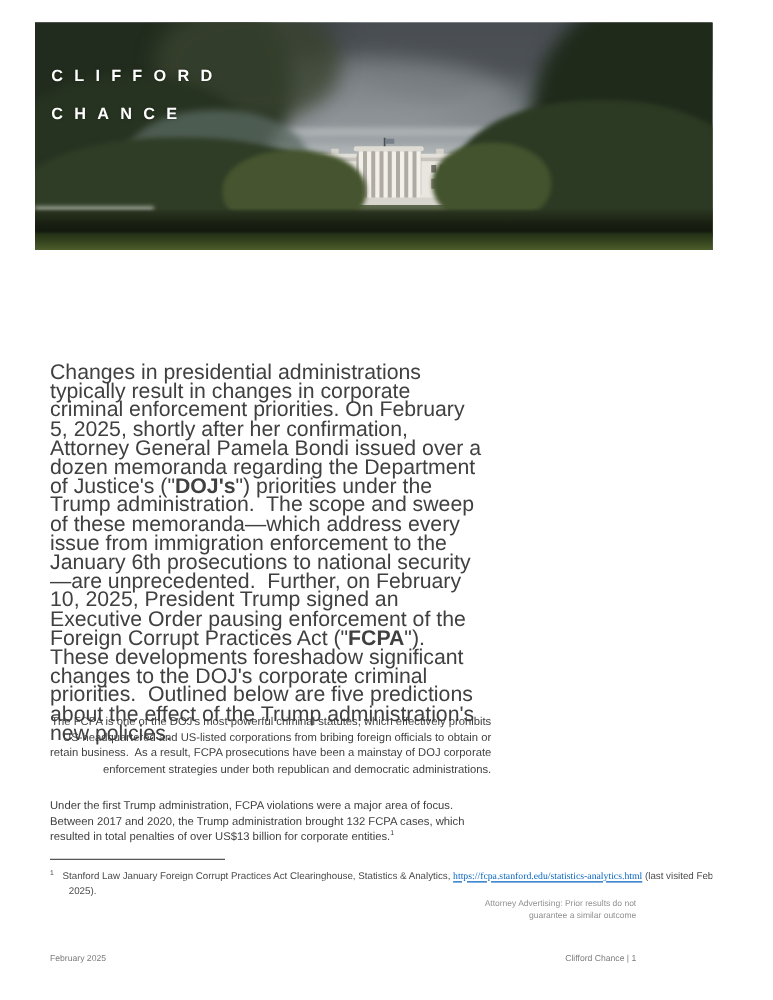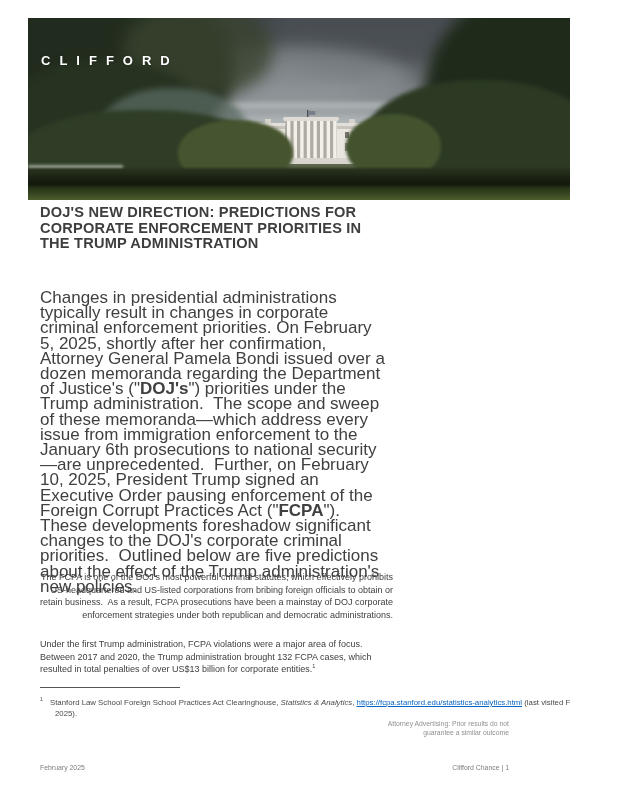"CHANCE" span.logo-line { html: none -> <span>CHANCE</span> }
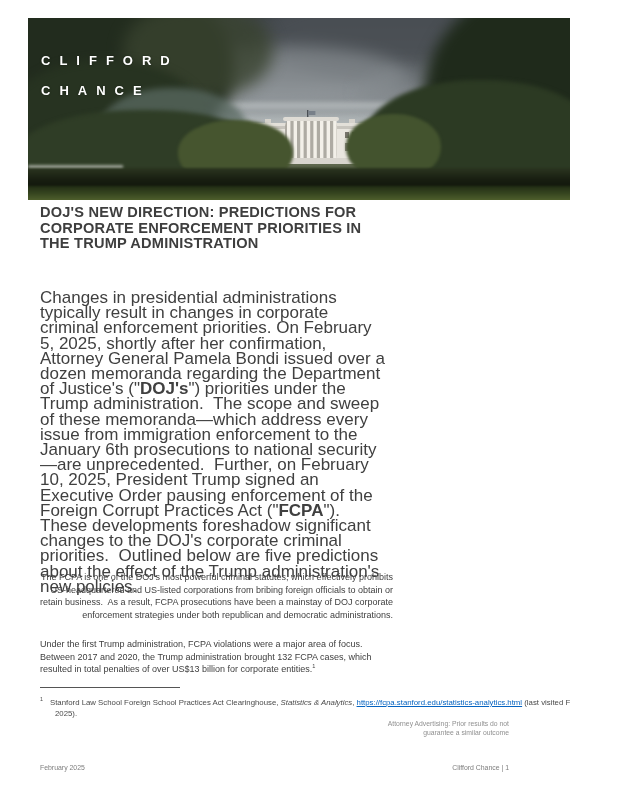"DOJ'S NEW DIRECTION: PREDICTIONS FOR" h1.title { html: <h1>DOJ'S NEW DIRECTION: PREDICTIONS FOR CORPORATE ENFORCEMENT PRIORITIES IN THE TRUMP ADMINISTRATION</h1> -> none }
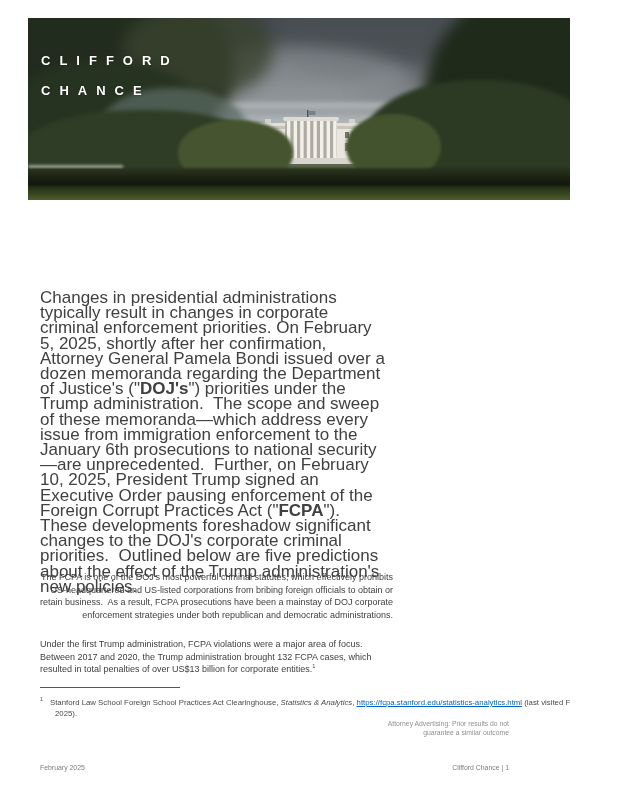"Stanford Law School Foreign School" span { text: School Foreign School -> January Foreign Corrupt }
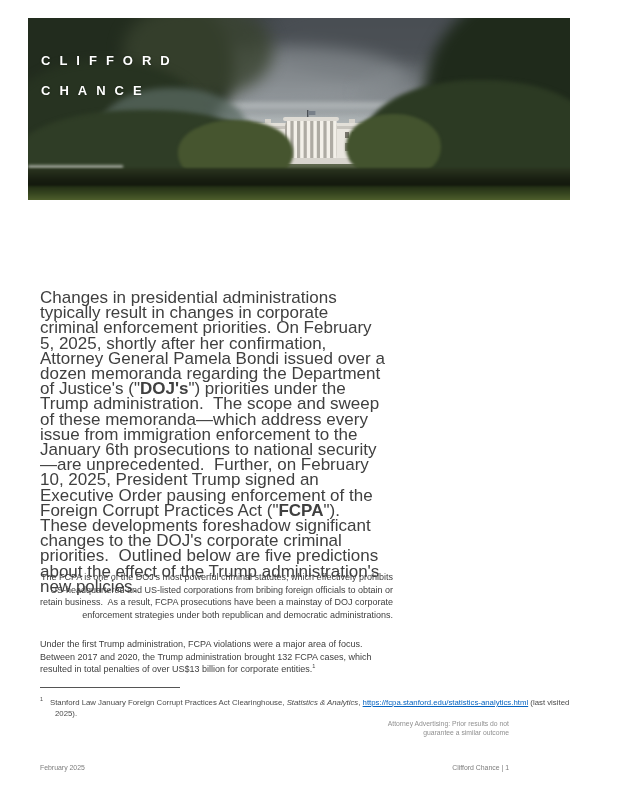"Statistics & Analytics" span { font-style: italic -> none }
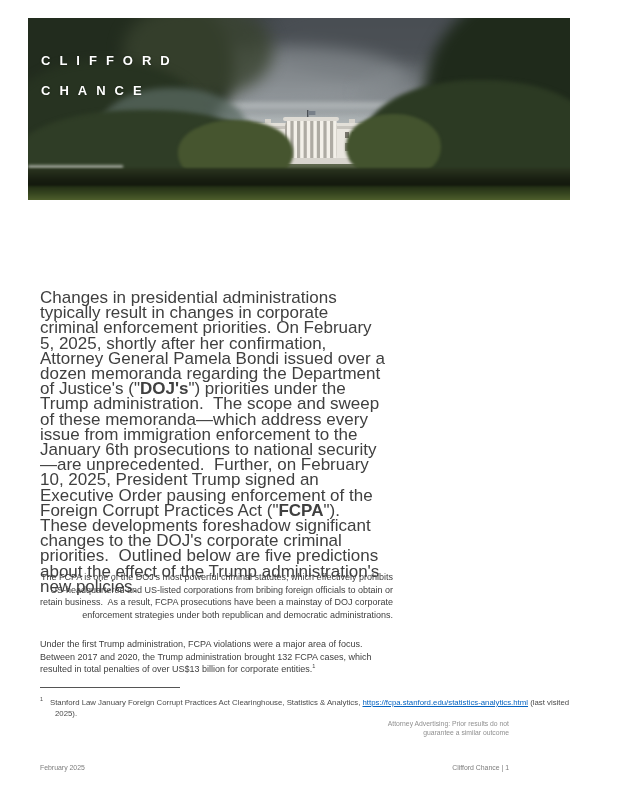"https://fcpa.stanford.edu/statistics-ana" .footnote a, .footnote .link { font-family: none -> Liberation Serif, serif }
